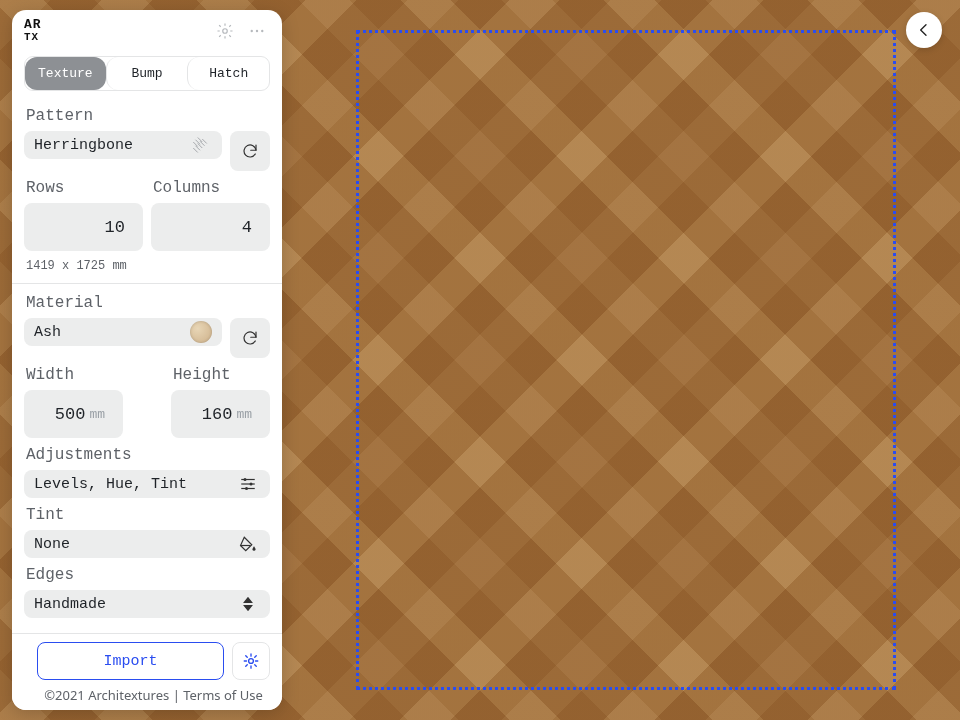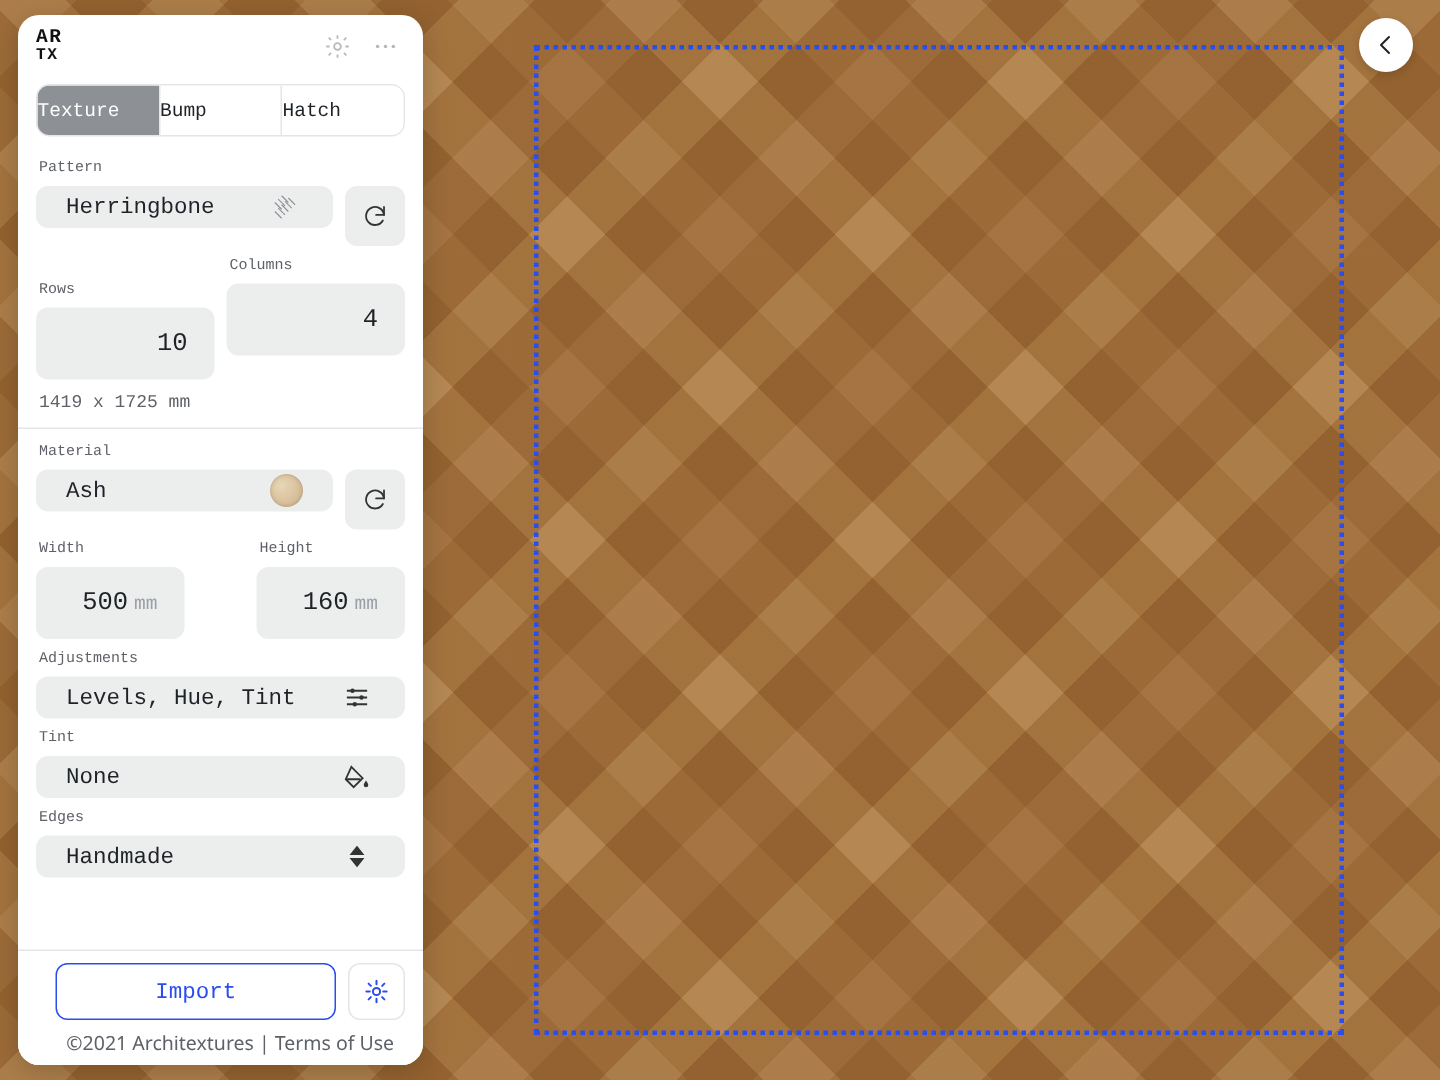"Texture" .tab { border-radius: none -> 12px; text-align: left -> center }
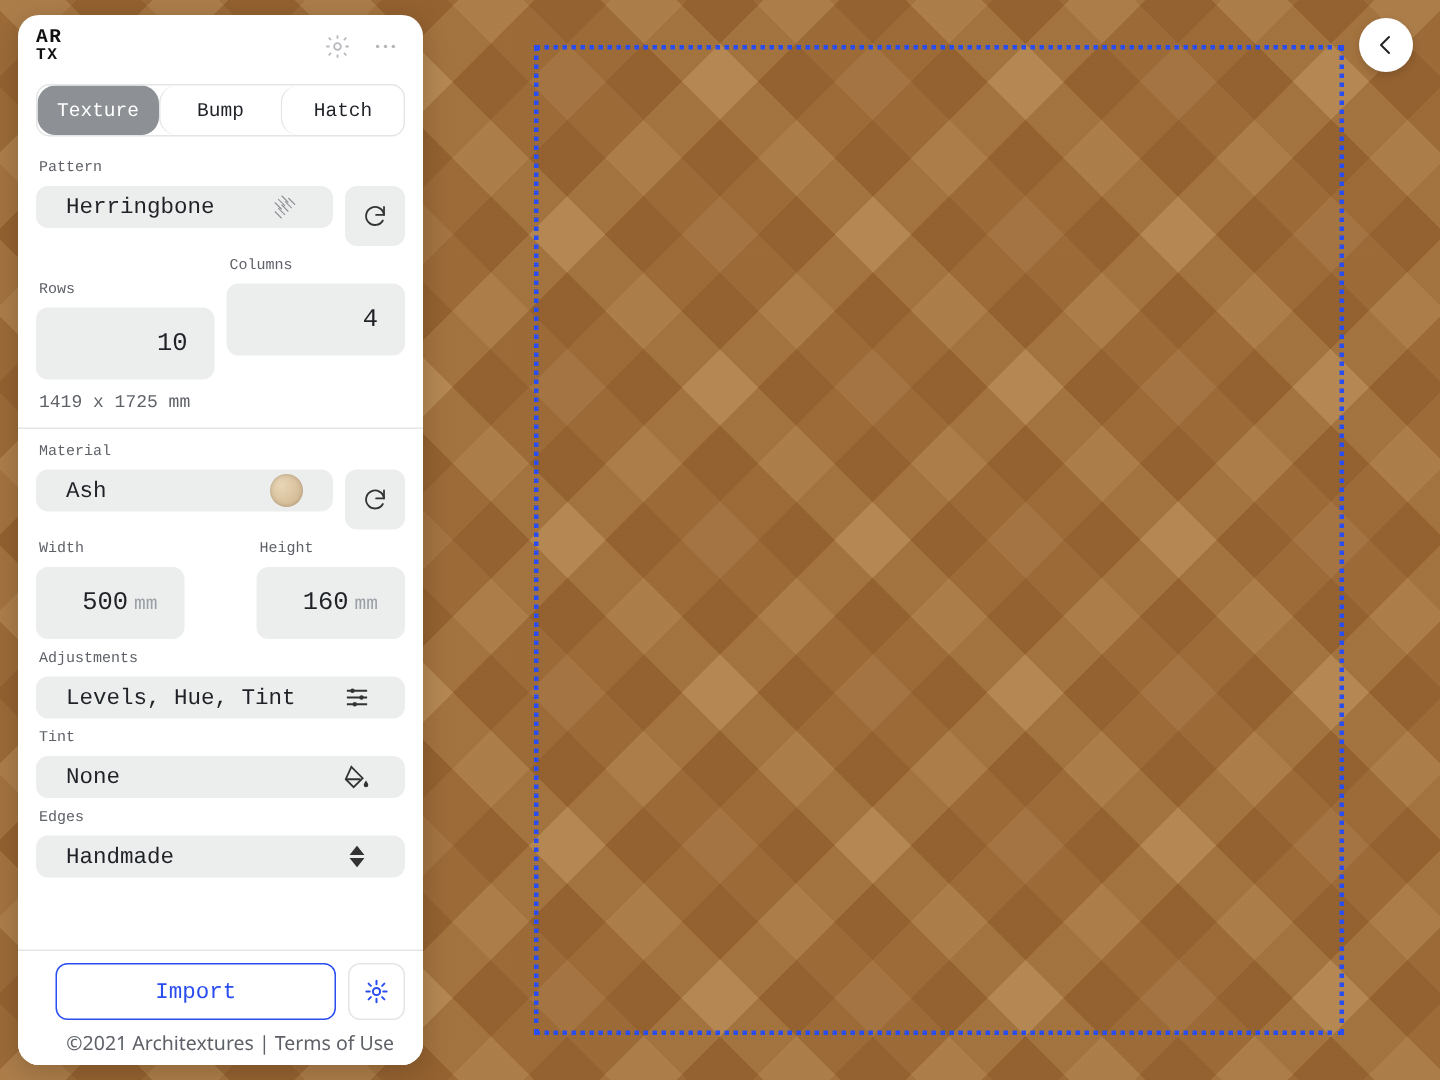"Pattern" .label { font-size: 10px -> 16px }
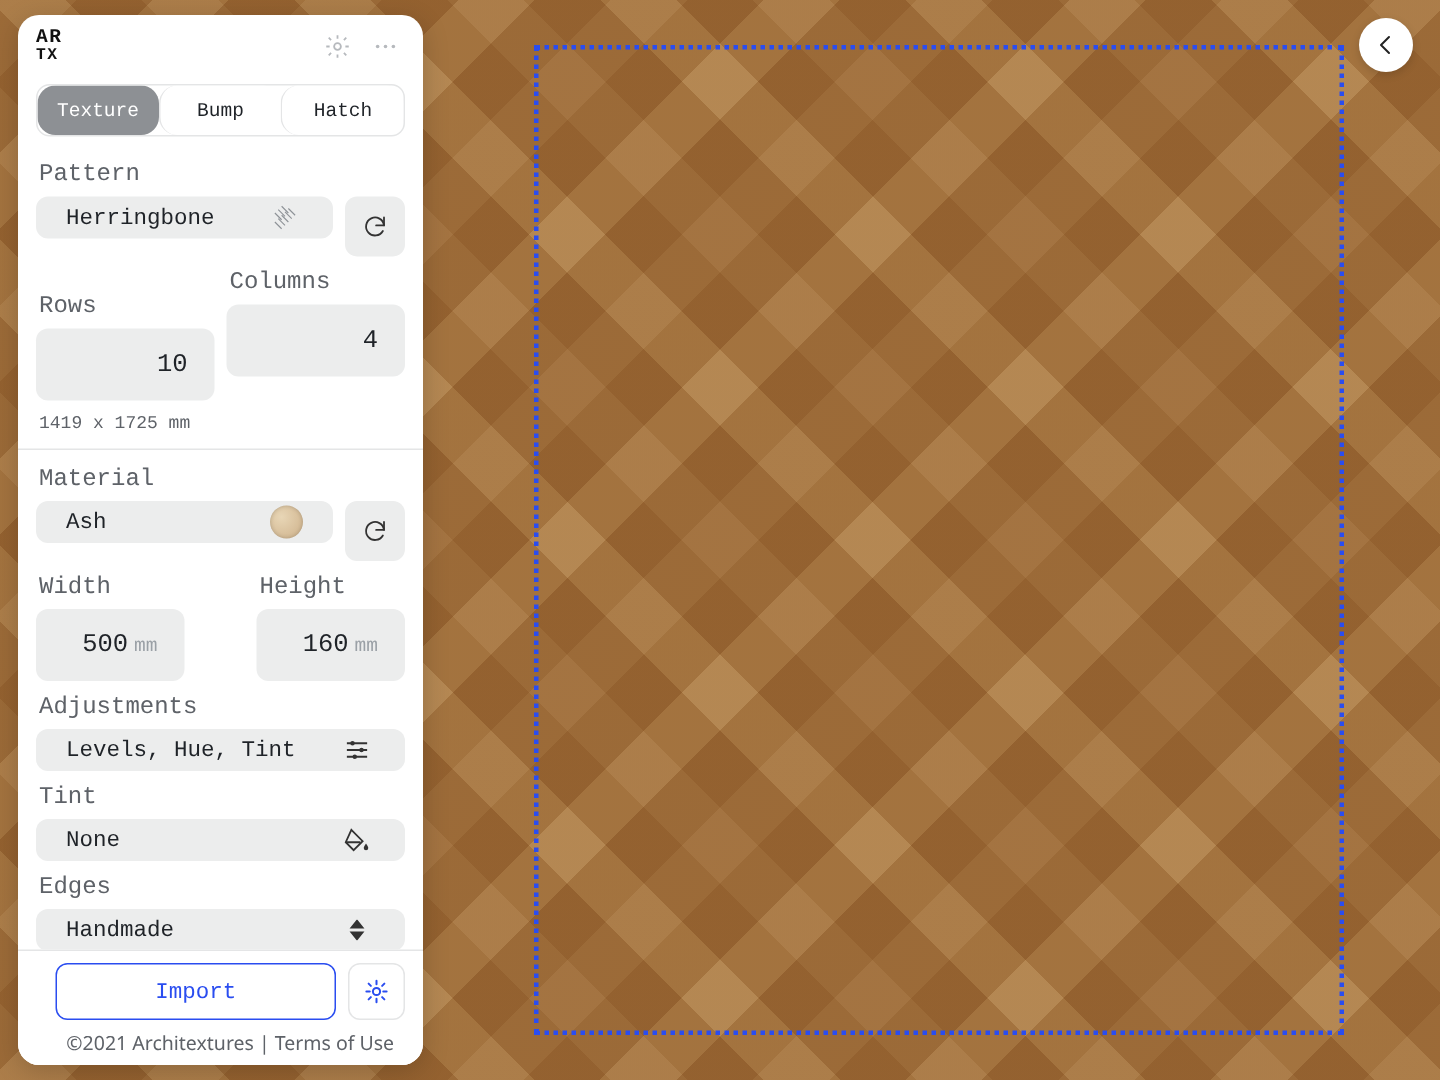"Herringbone" .field { padding: 0 20px -> 0 10px }
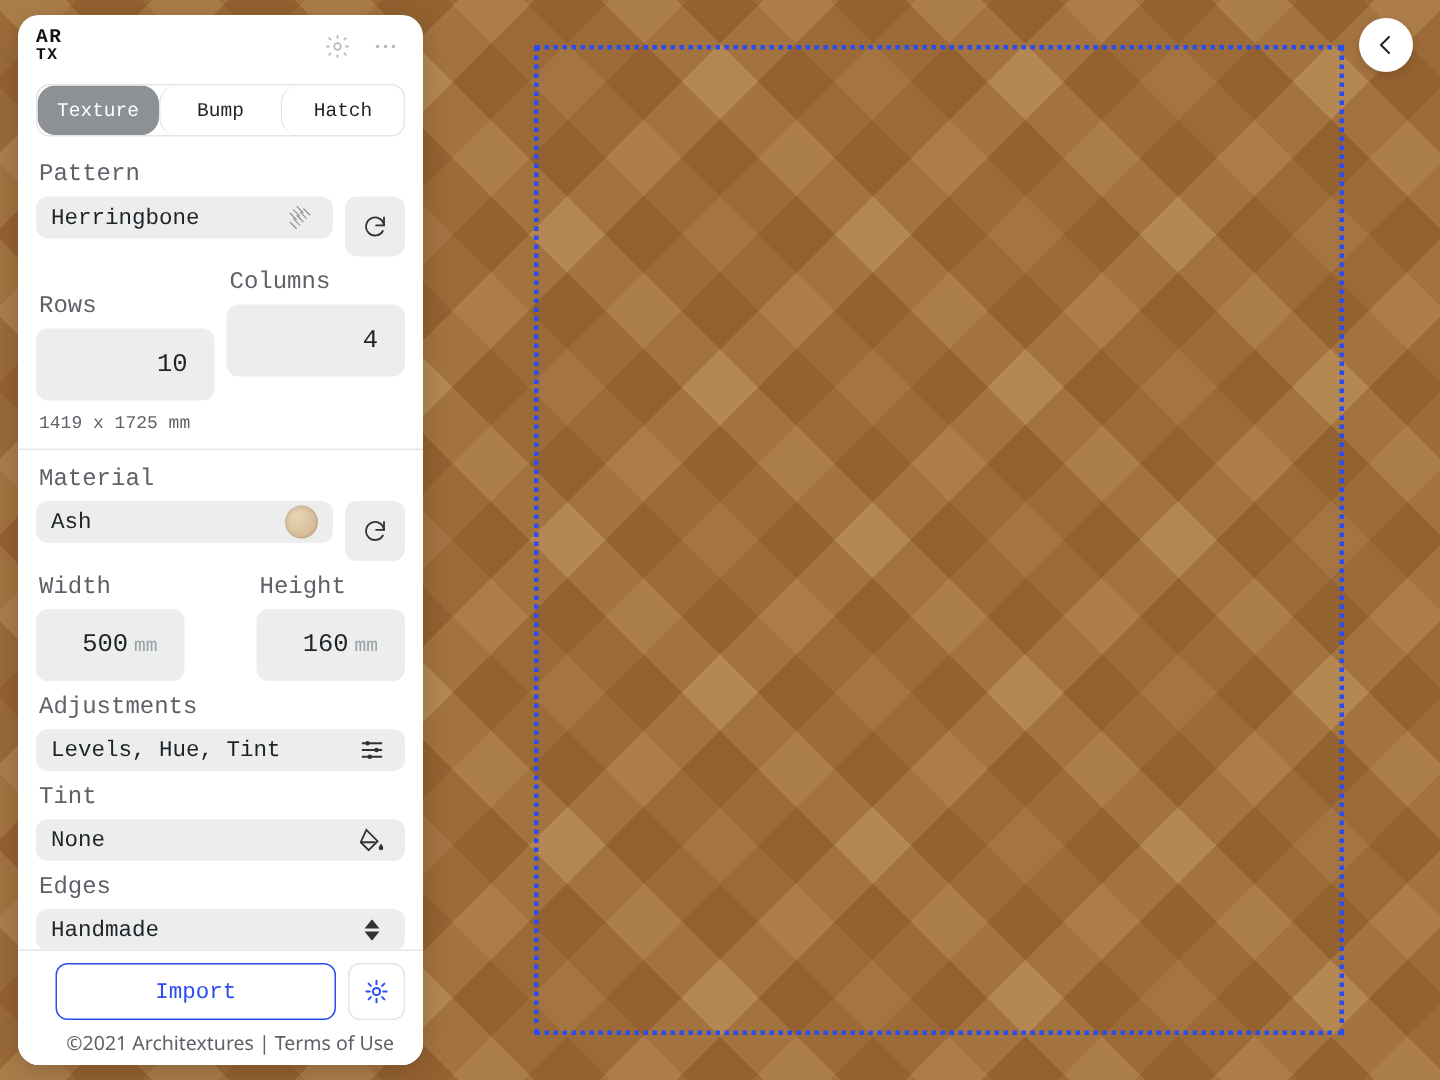"Rows" div.label { margin-top: 16px -> 0 }
